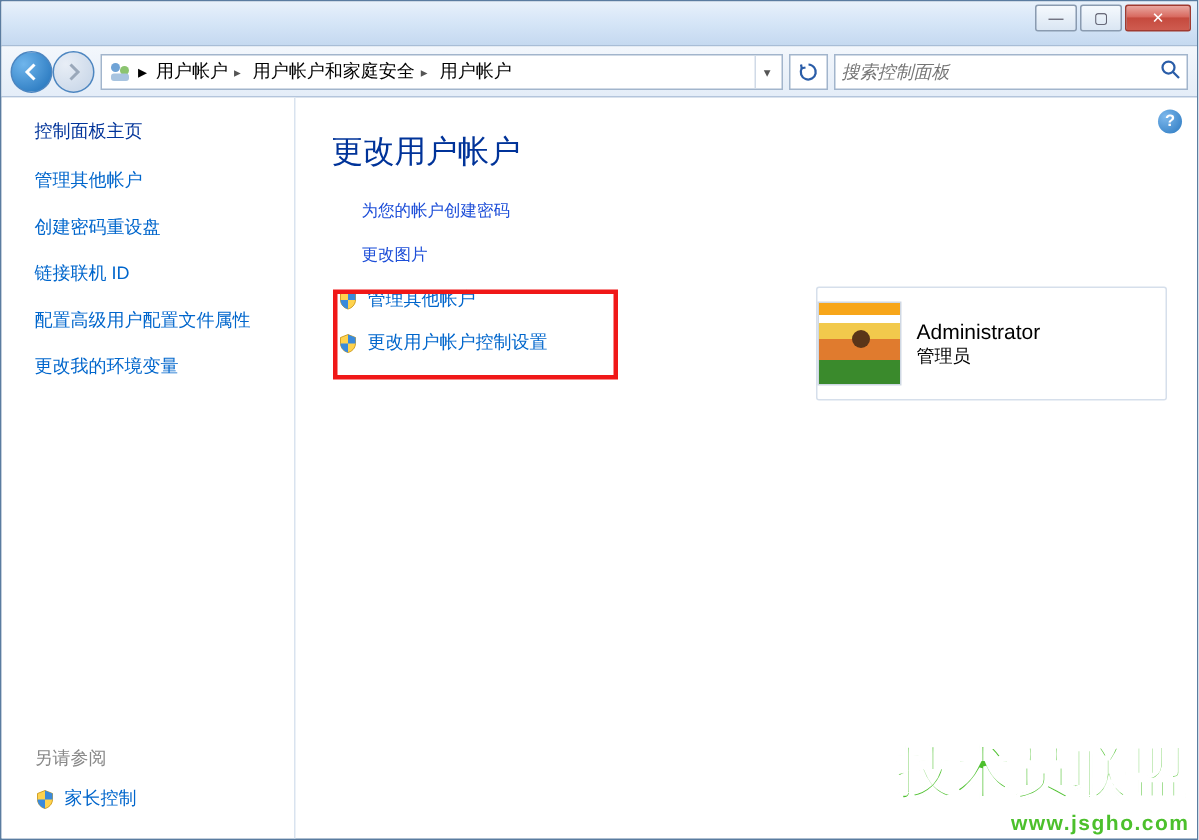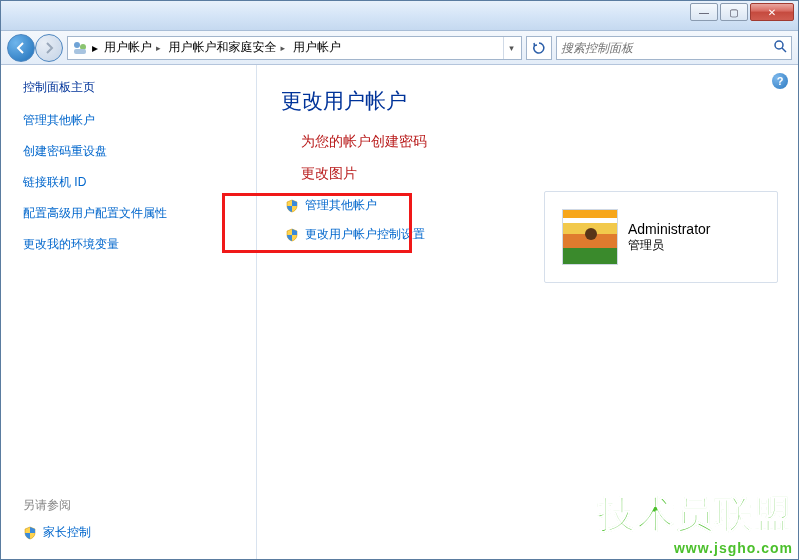"控制面板主页" .sidebar { width: 256px -> 196px }
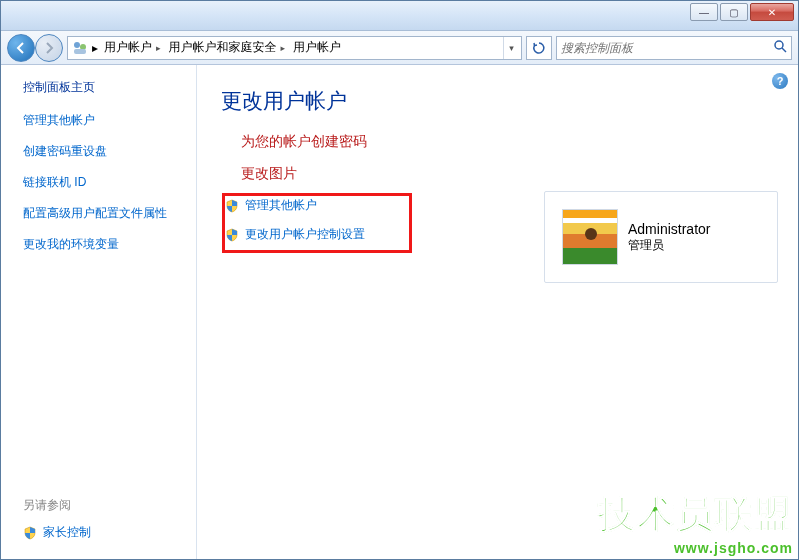"为您的帐户创建密码" .task-link { color: #b91c1c -> #1d4ed8; font-size: 14px -> 11px }
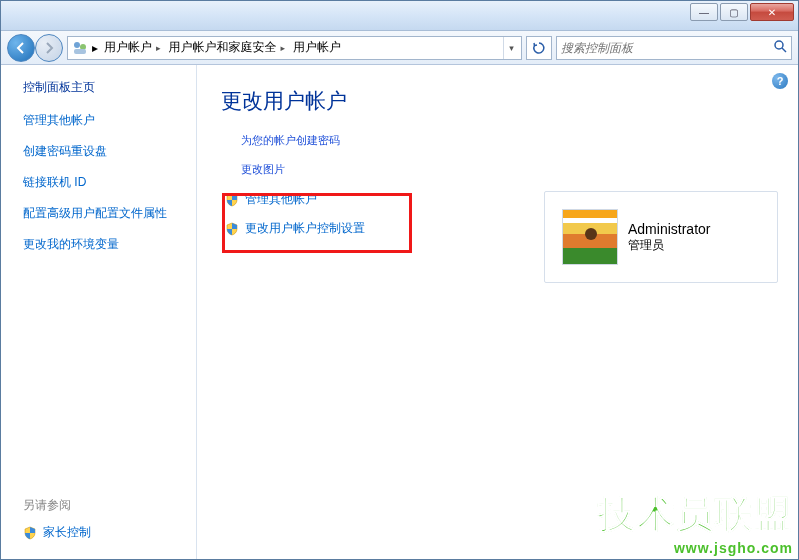"Administrator" .account-card { height: 92px -> 76px; padding: 17px -> 0 }
